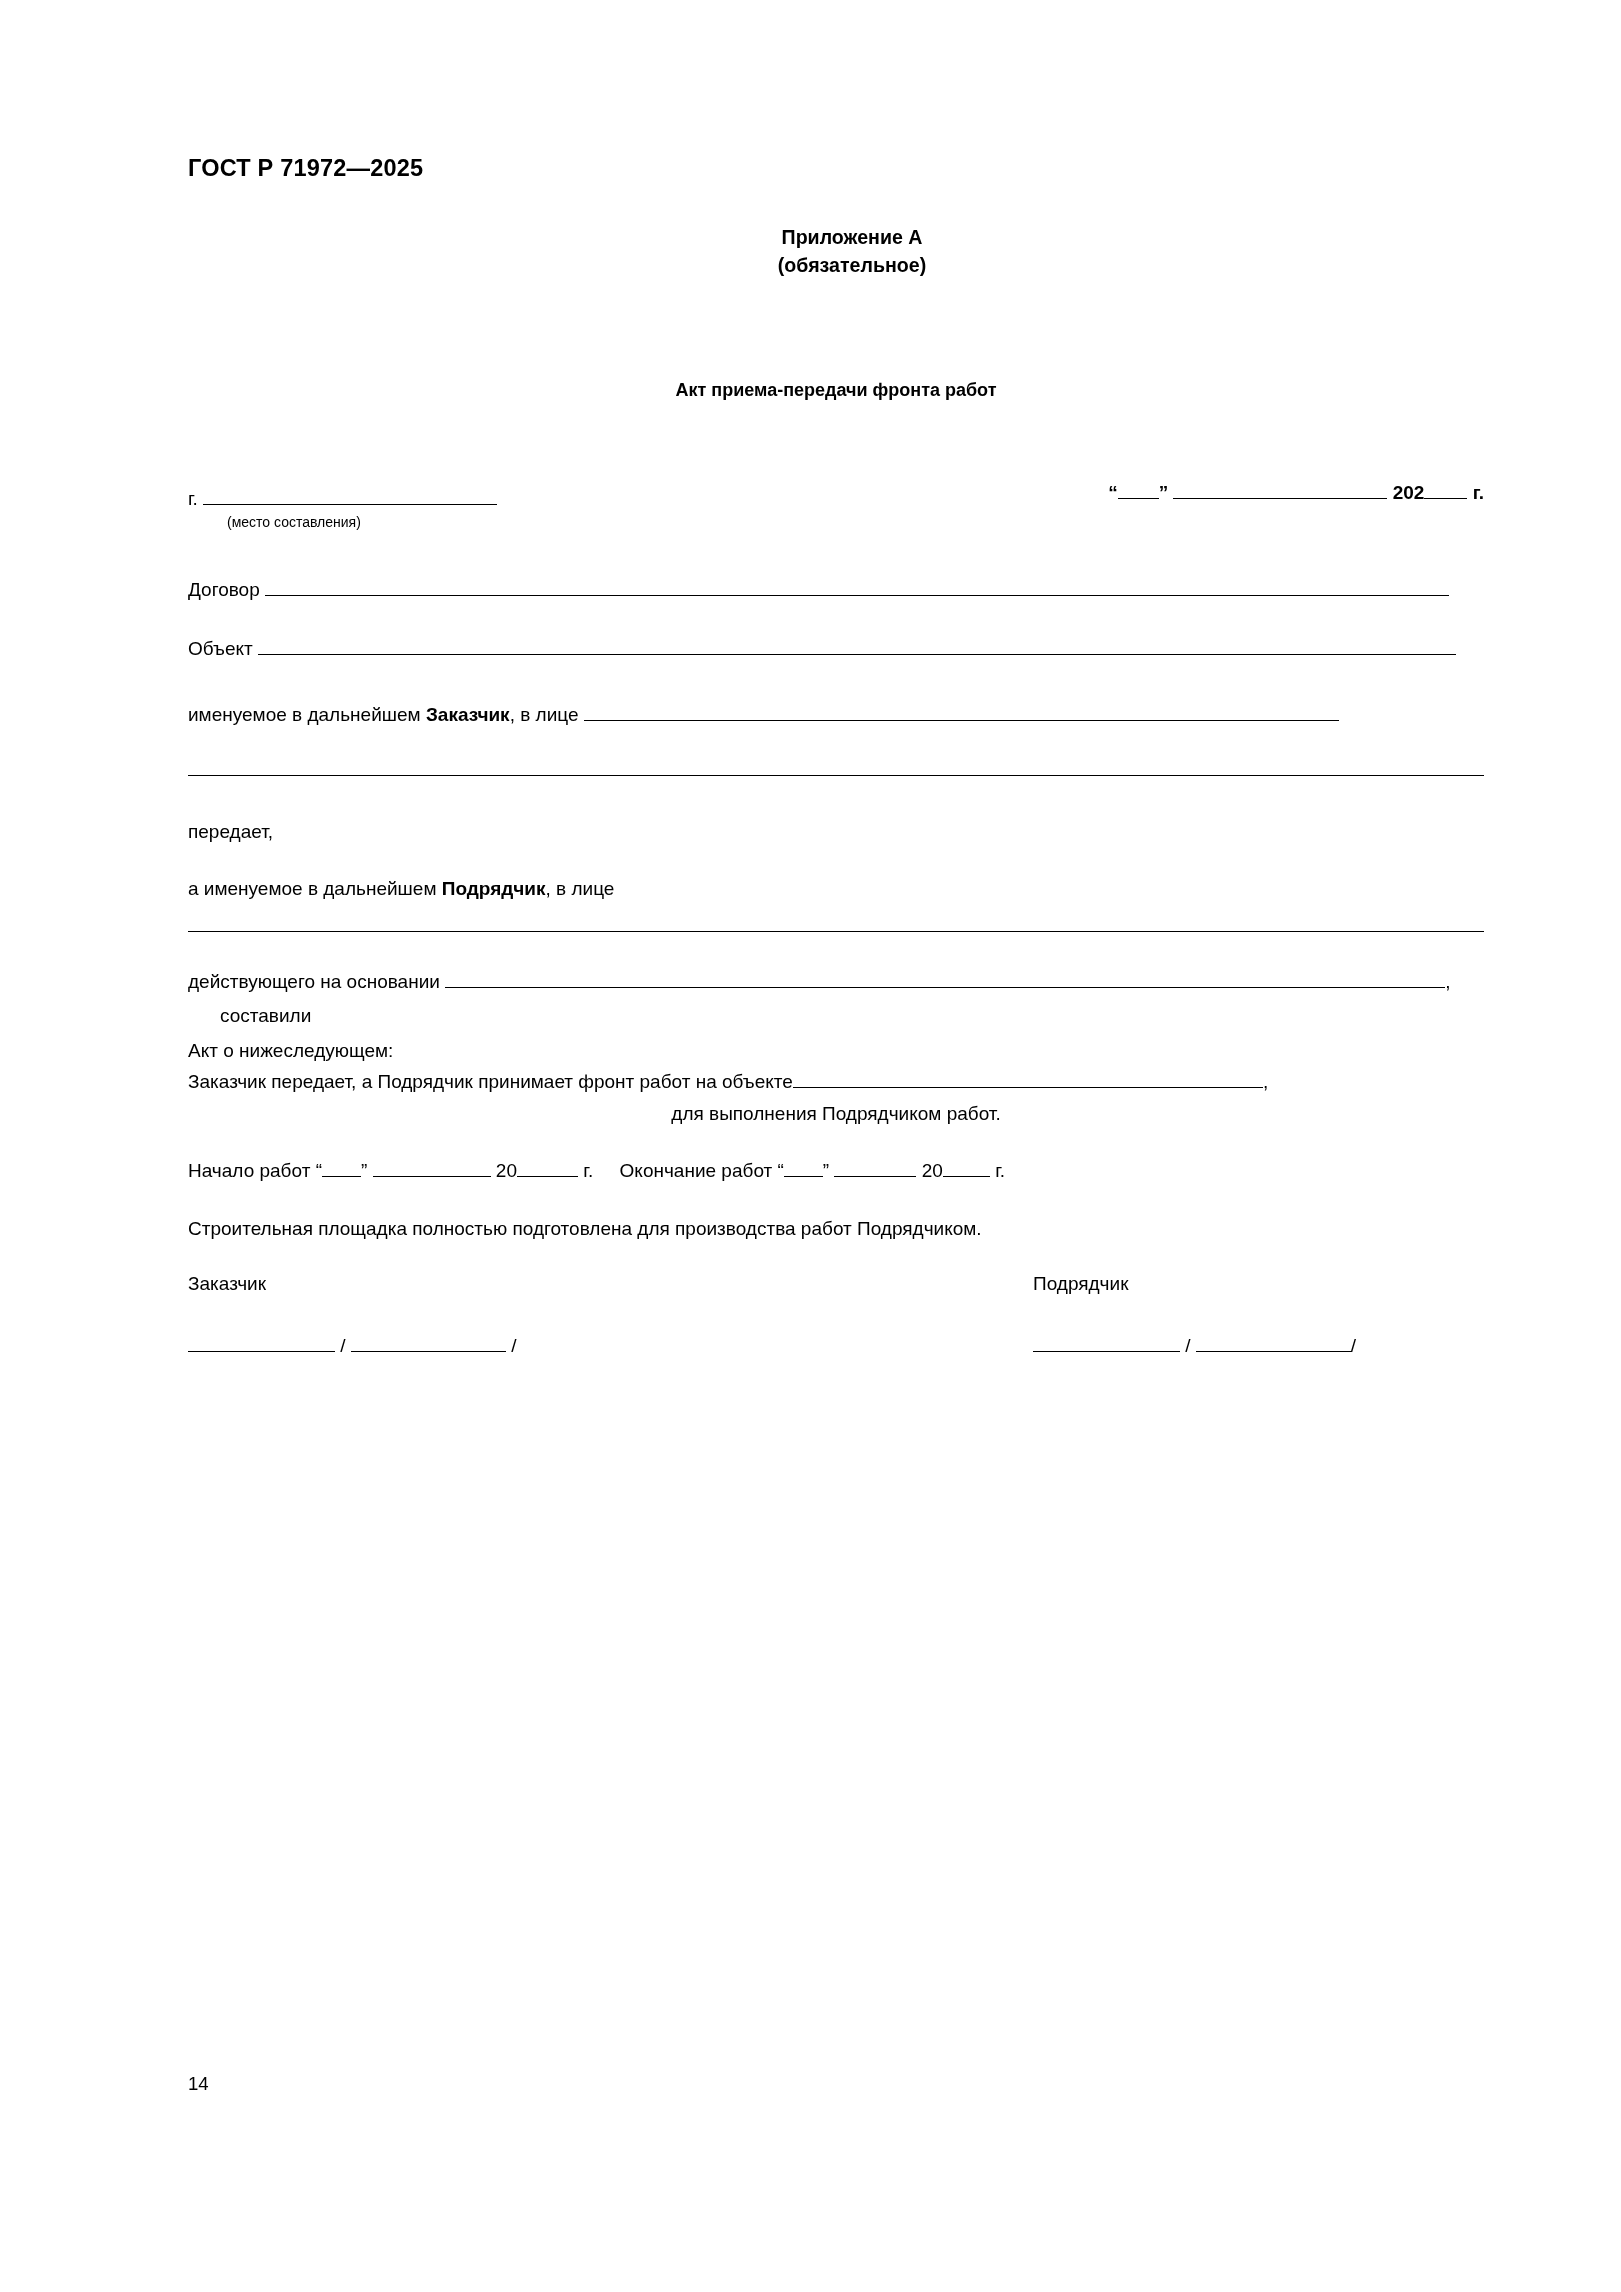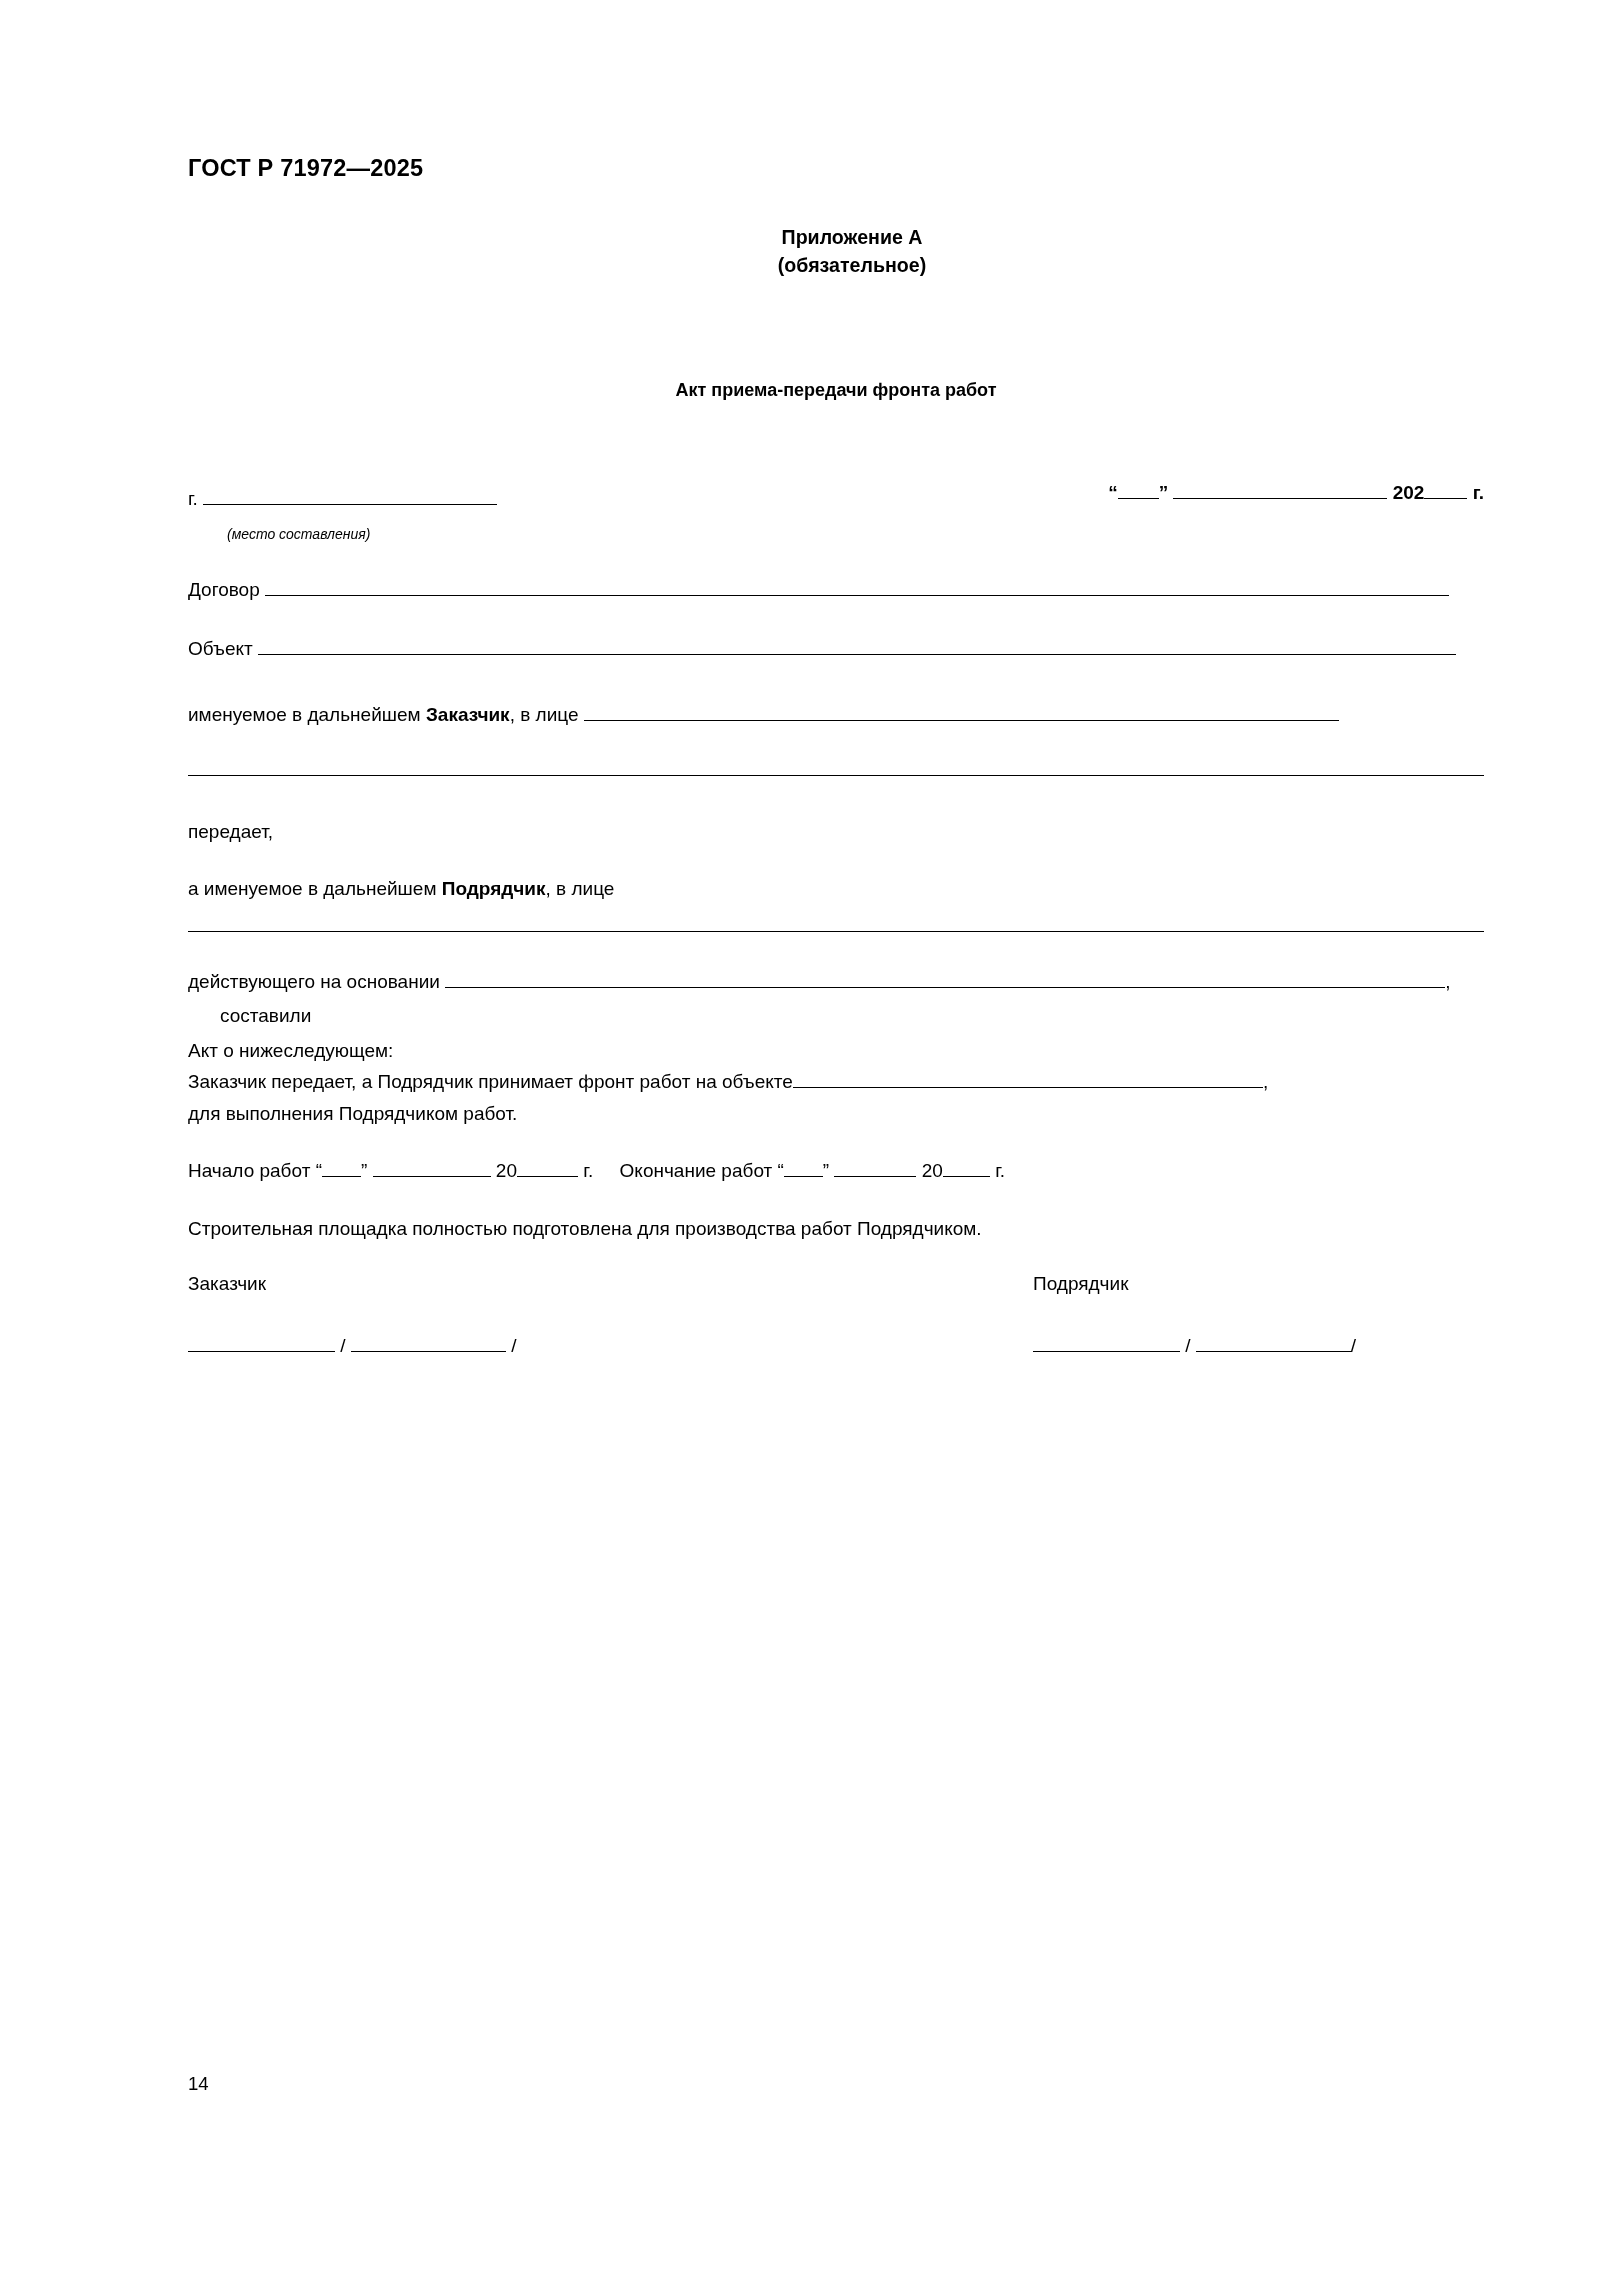"(место составления)" #city-note { font-style: italic -> none; top: 526px -> 514px }
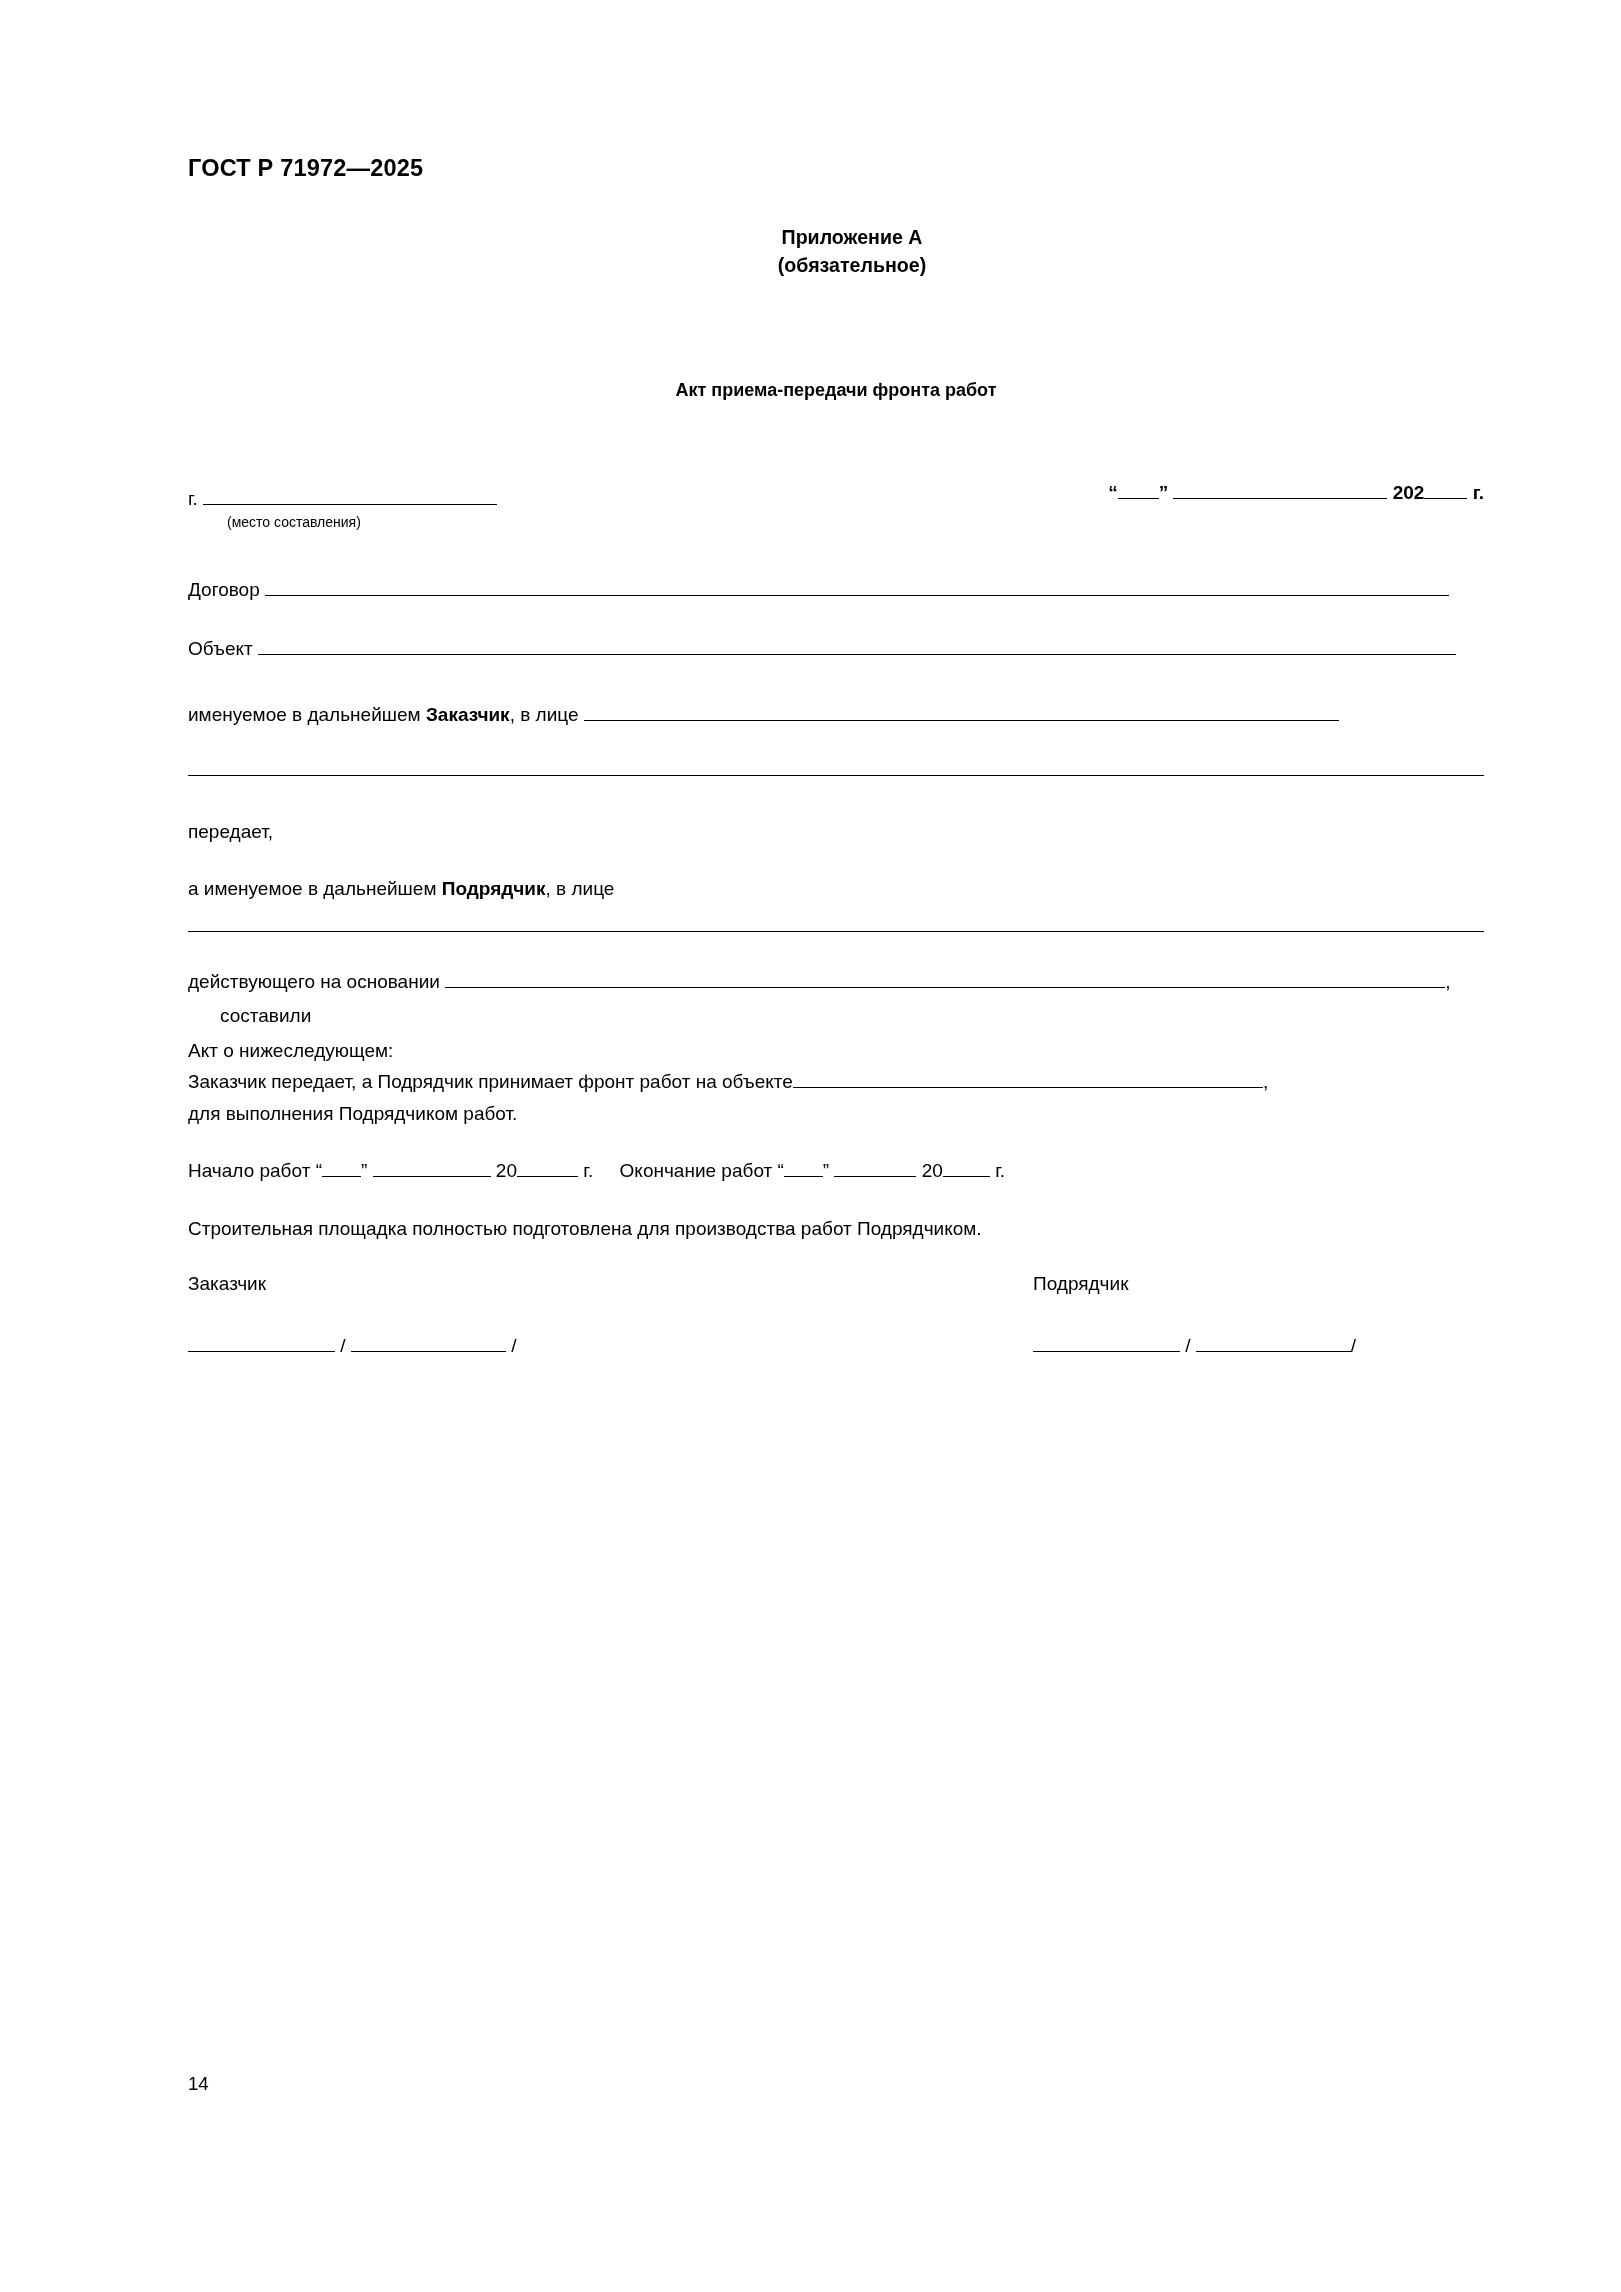"для выполнения Подрядчиком работ." #for-exec-row { text-align: none -> center }
